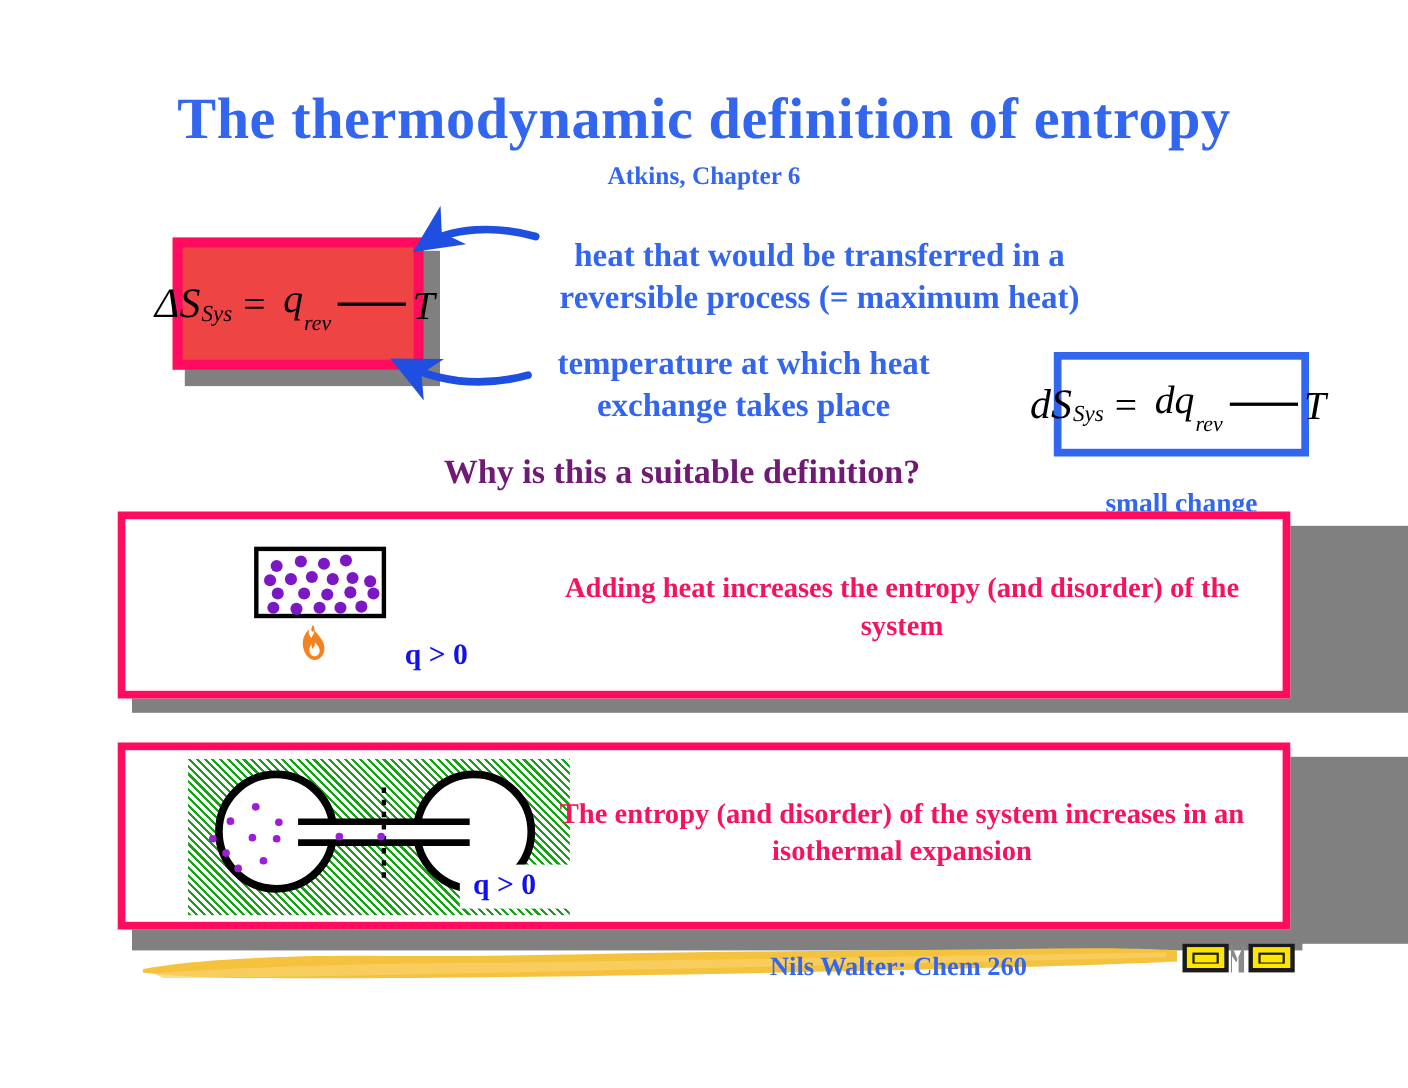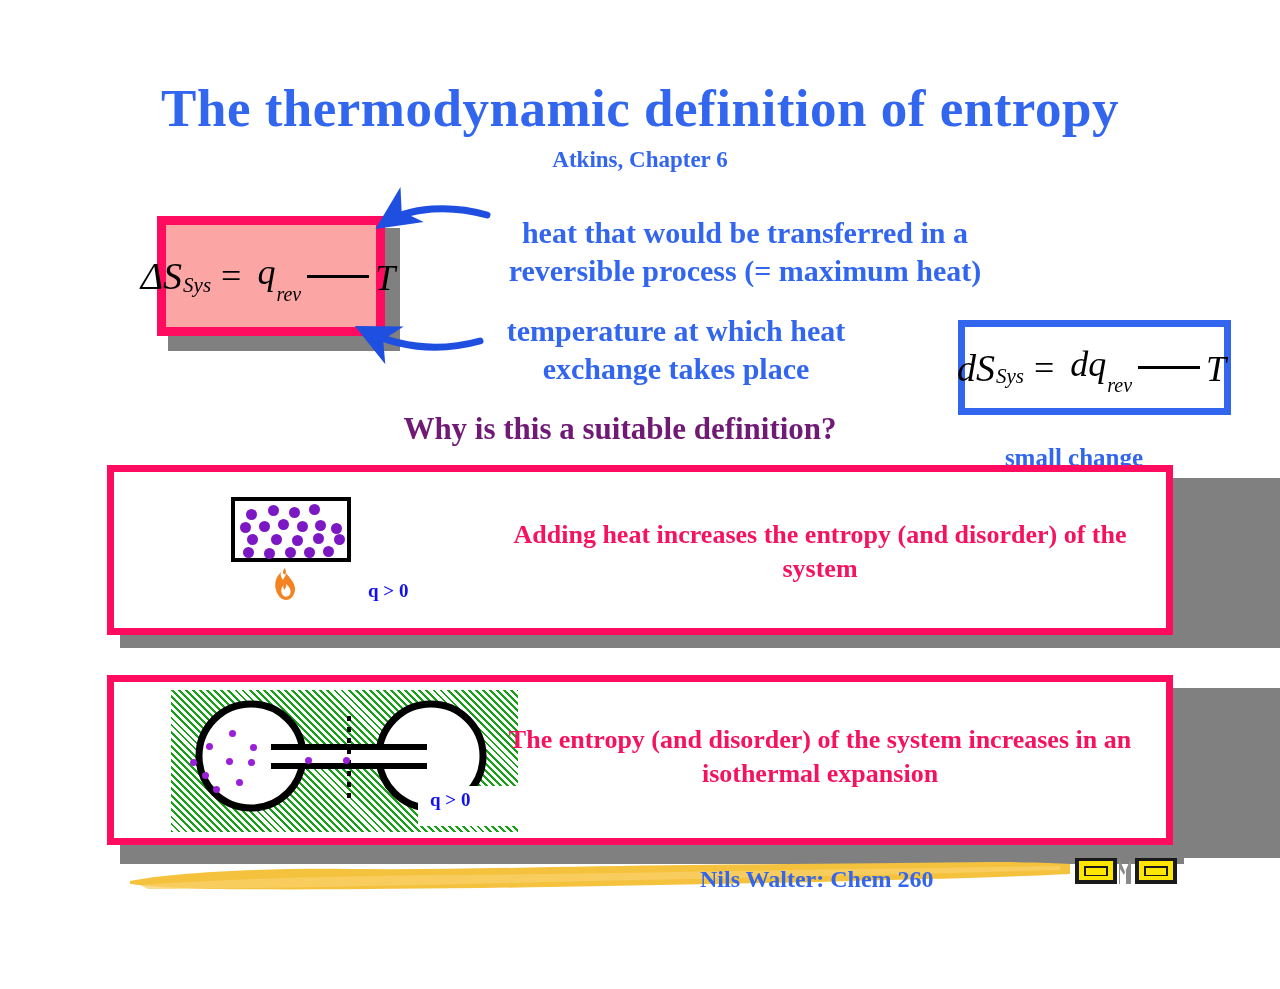"ΔS" #eq1-box { background: #fca5a5 -> #ef4444 }
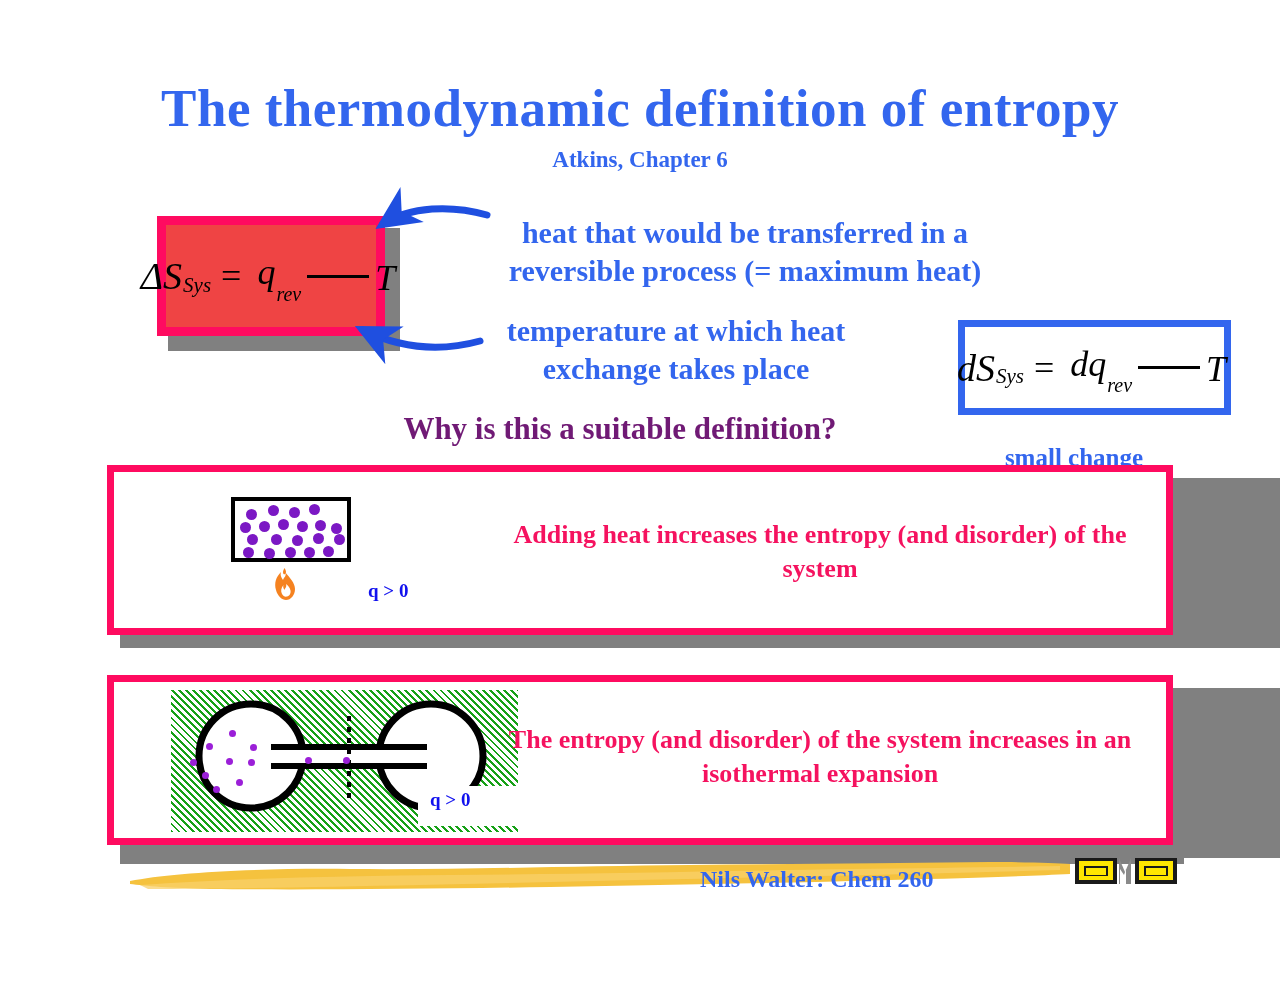"dS" #eq2-box { width: 273px -> 232px }
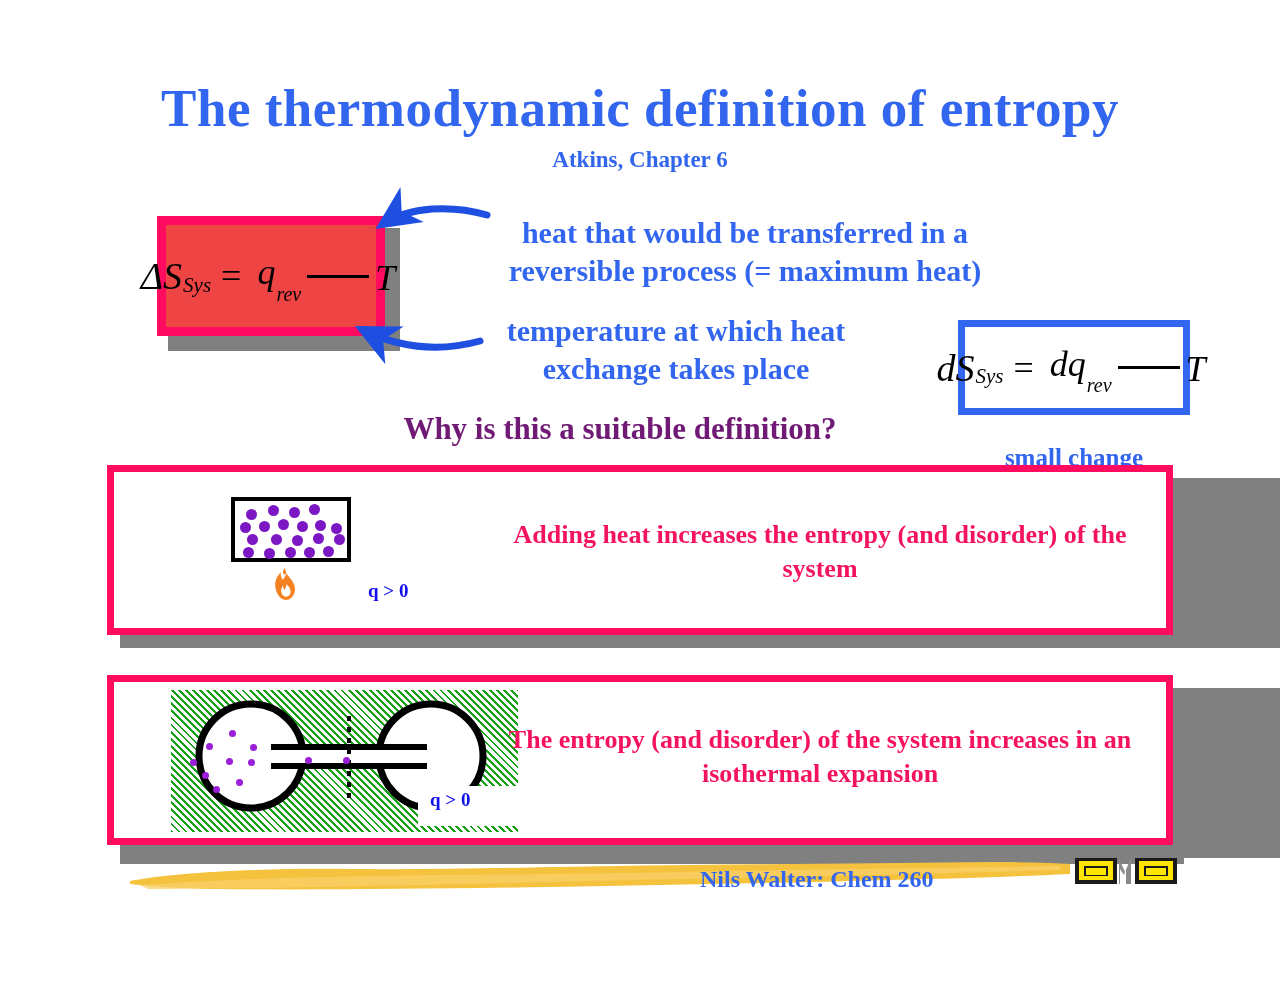"q > 0" .qlabel { font-size: 19px -> 27px }
